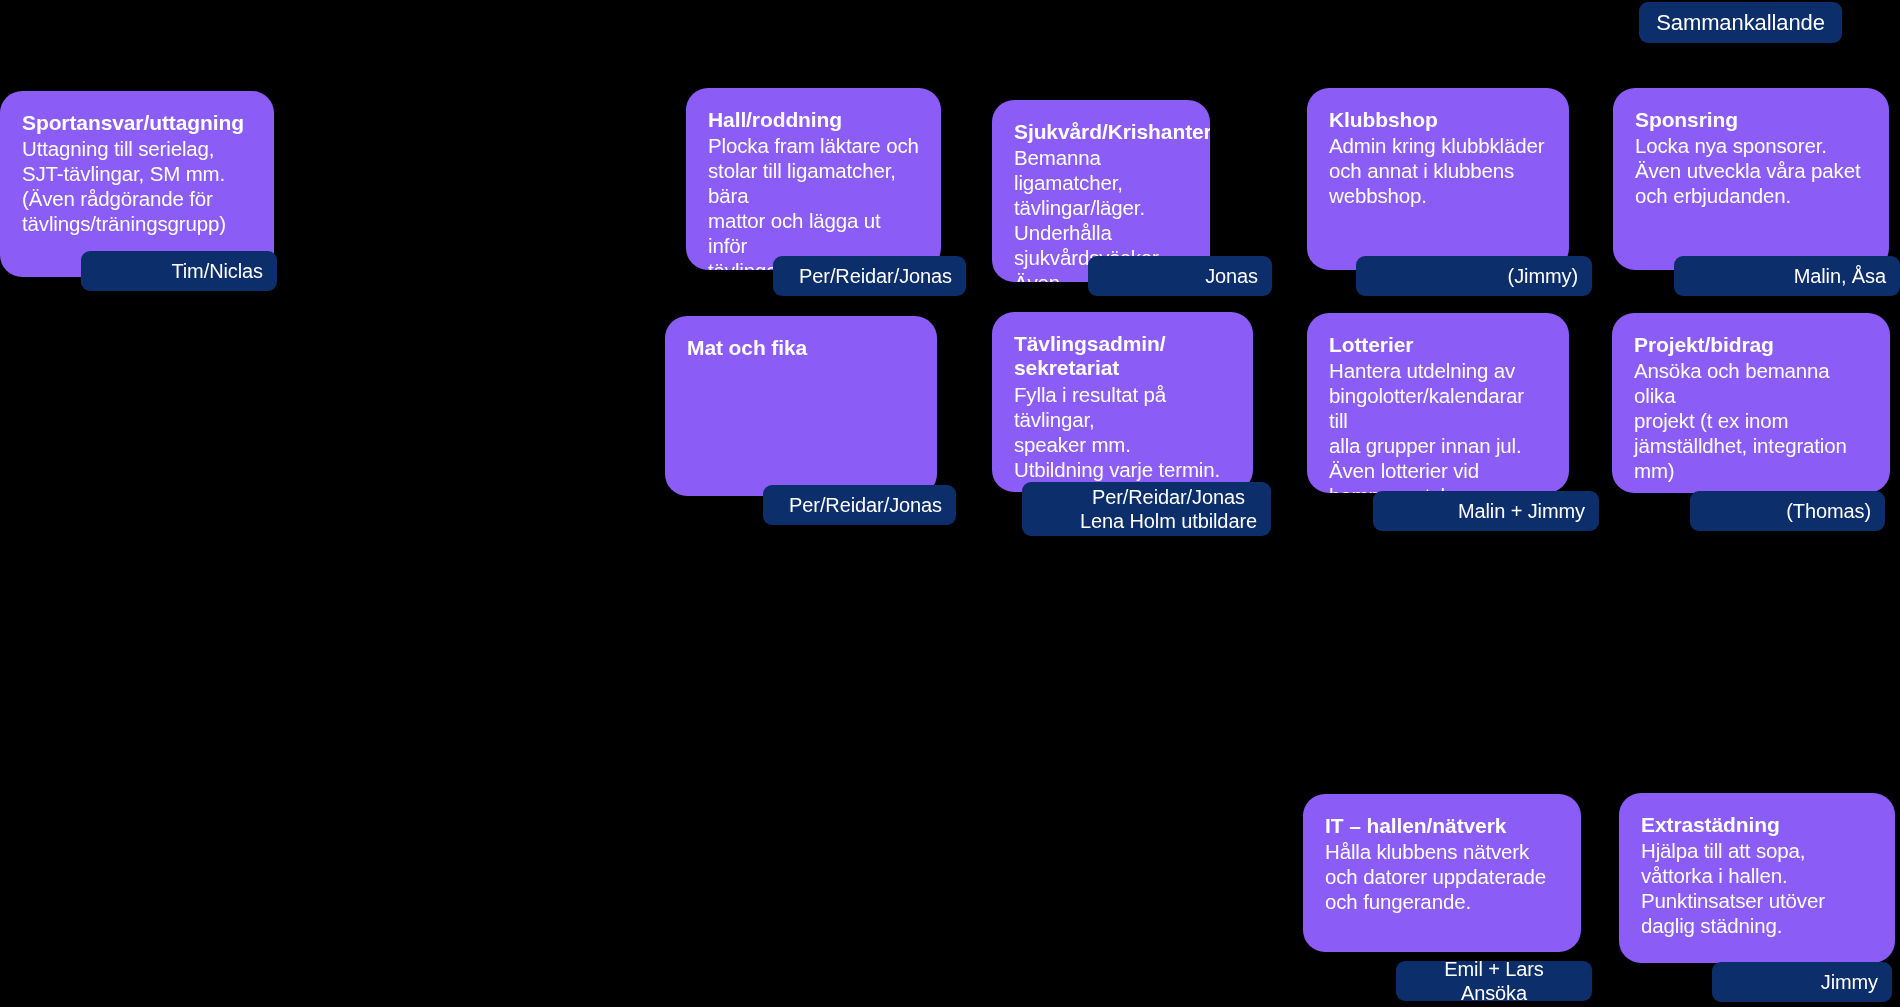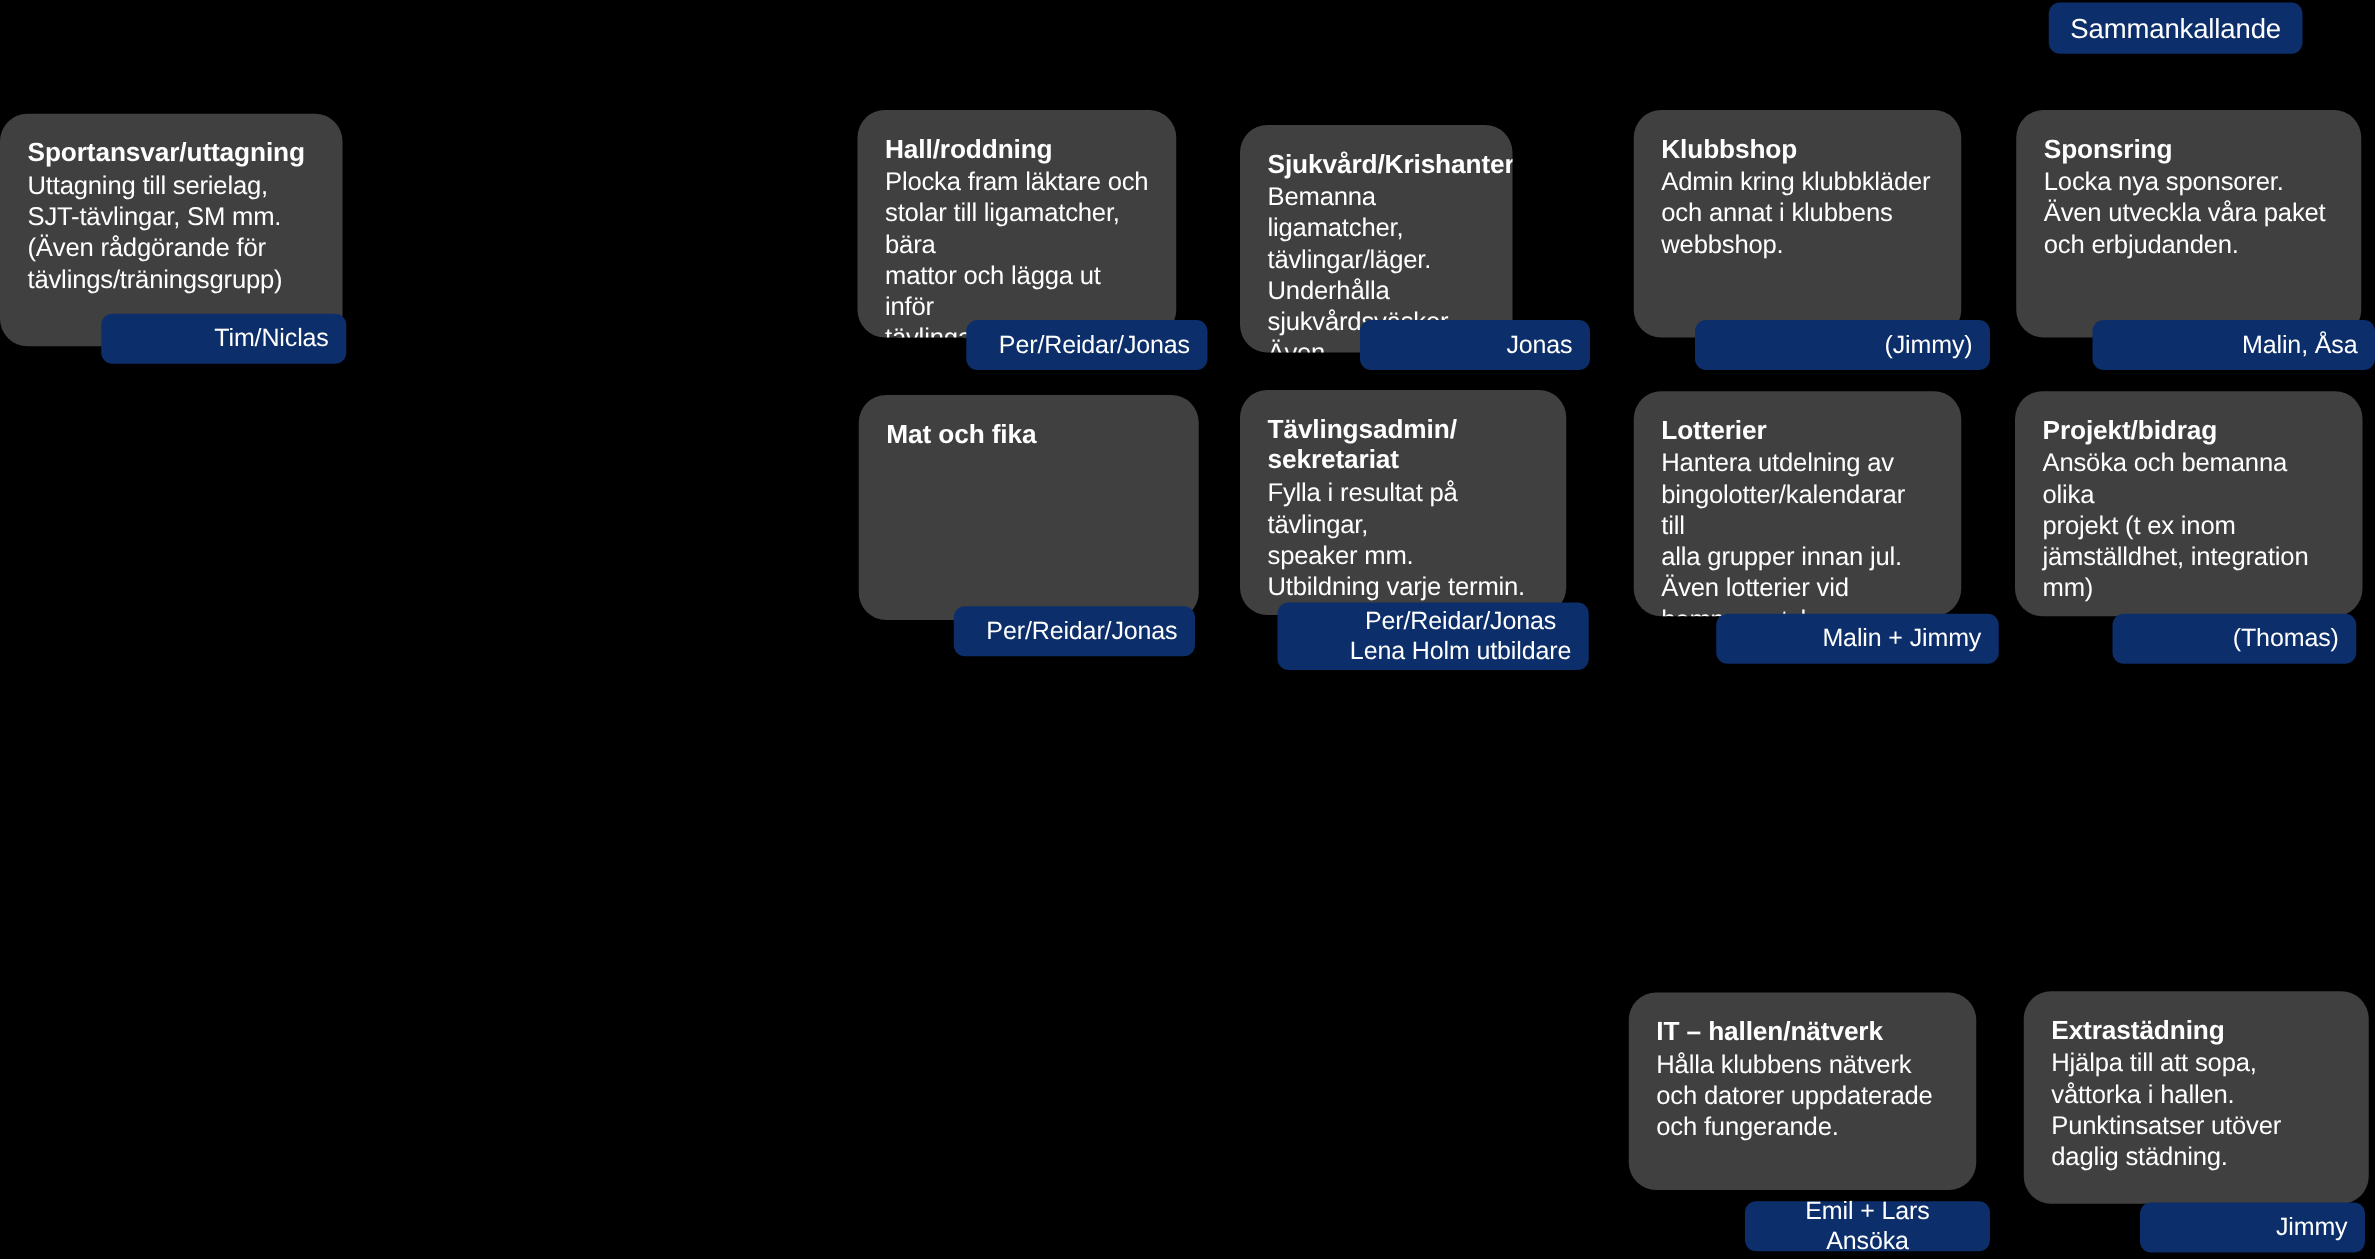"Sportansvar/uttagning" .card { background: #404040 -> #8b5cf6 }
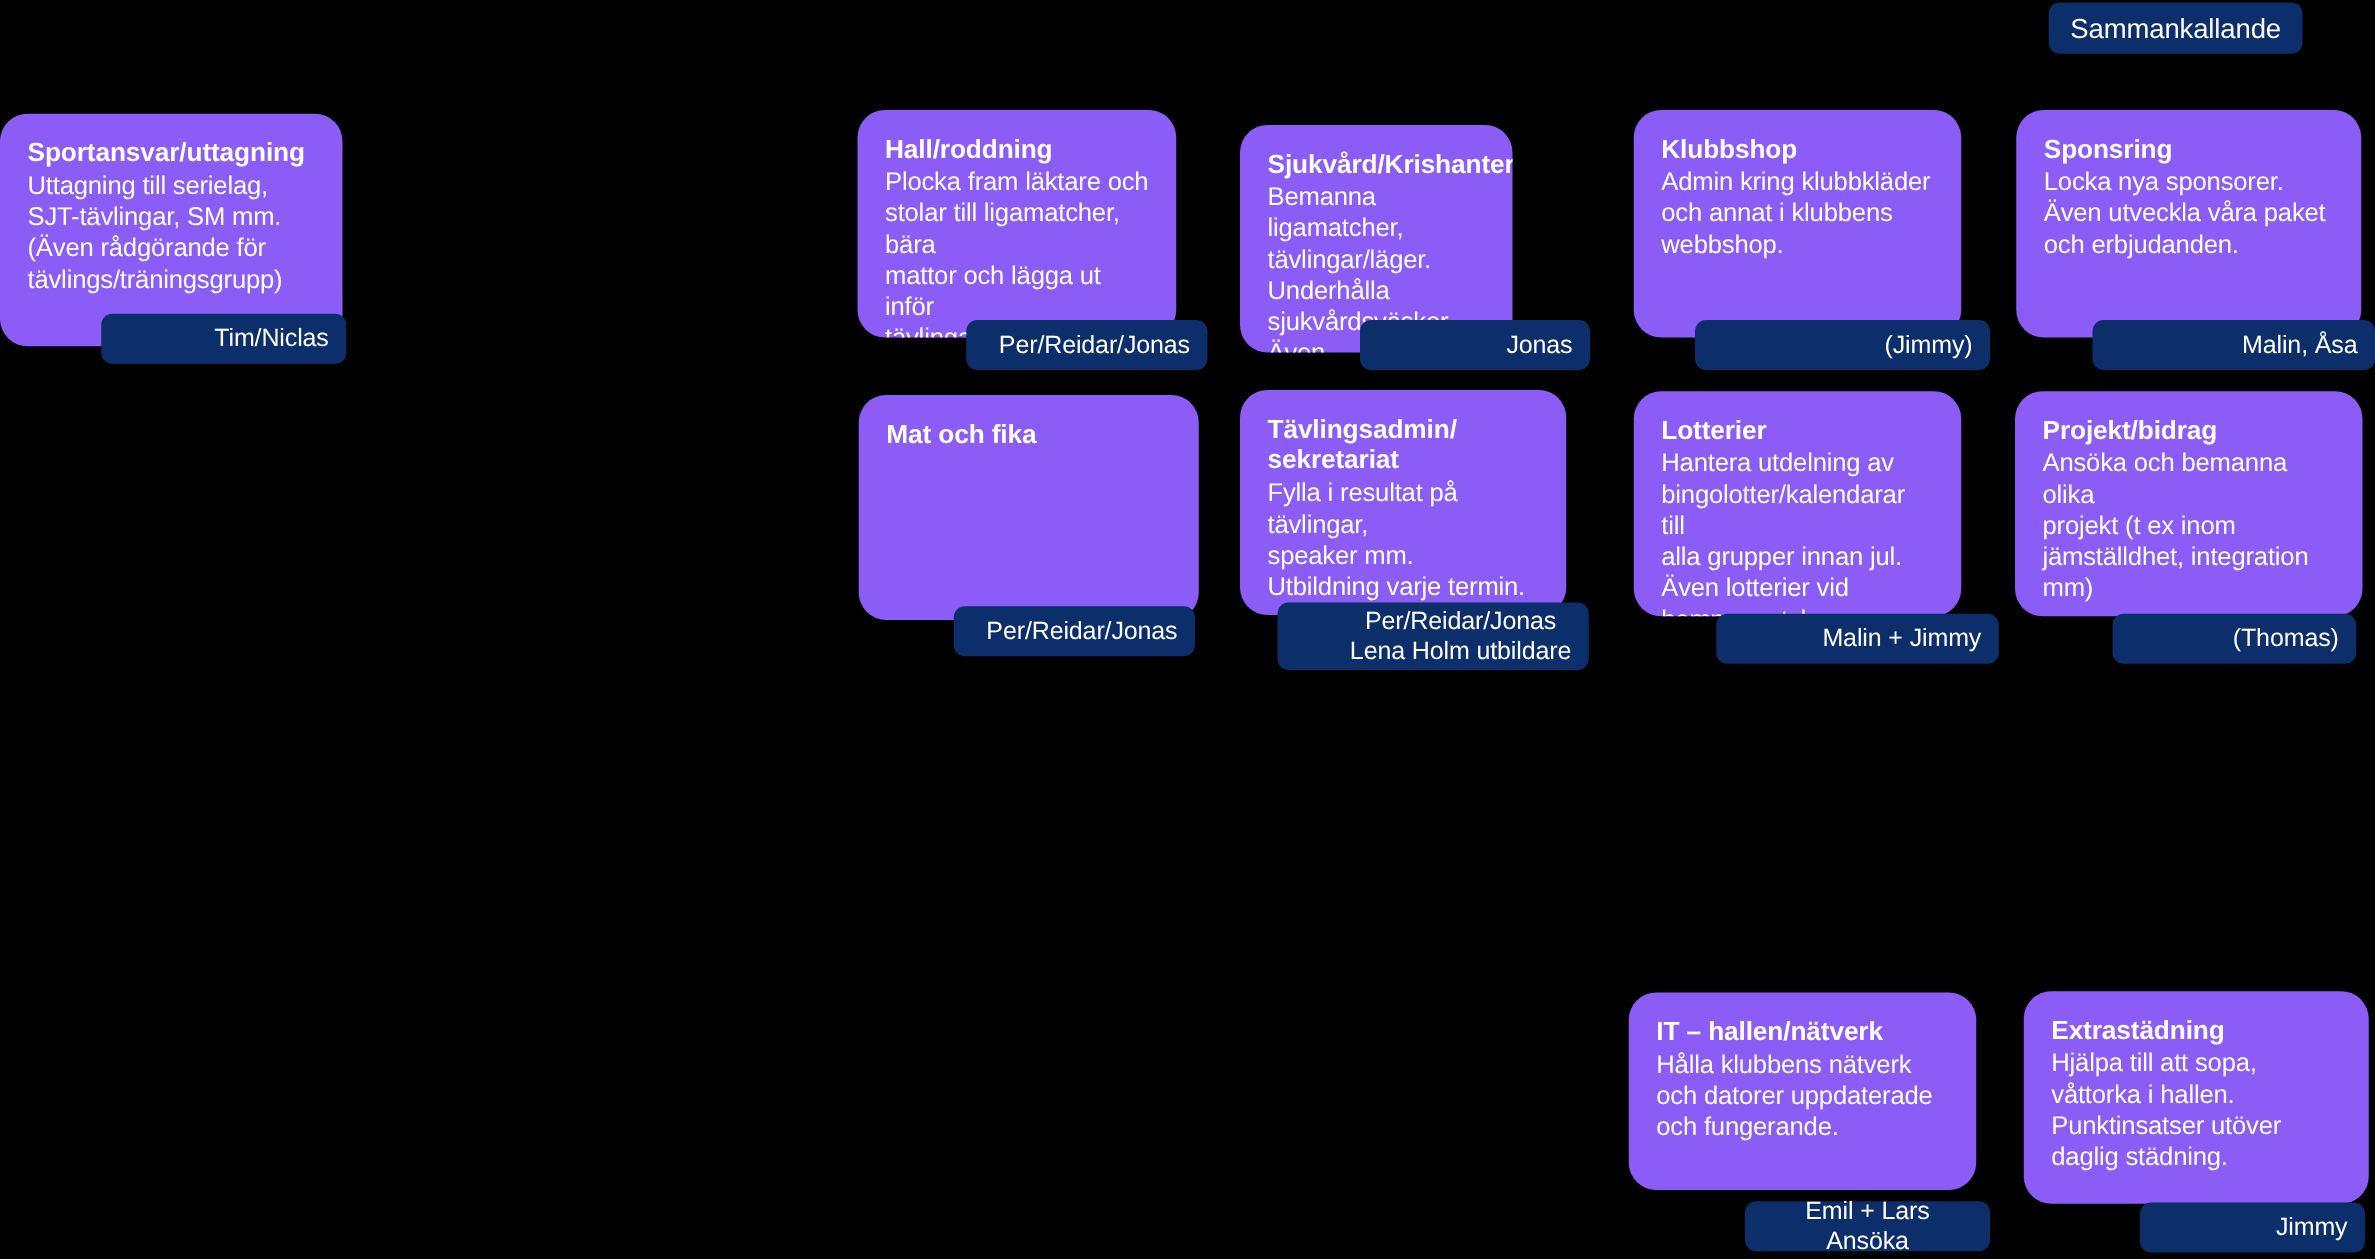"Mat och fika" div.card { left: 687px -> 665px }
